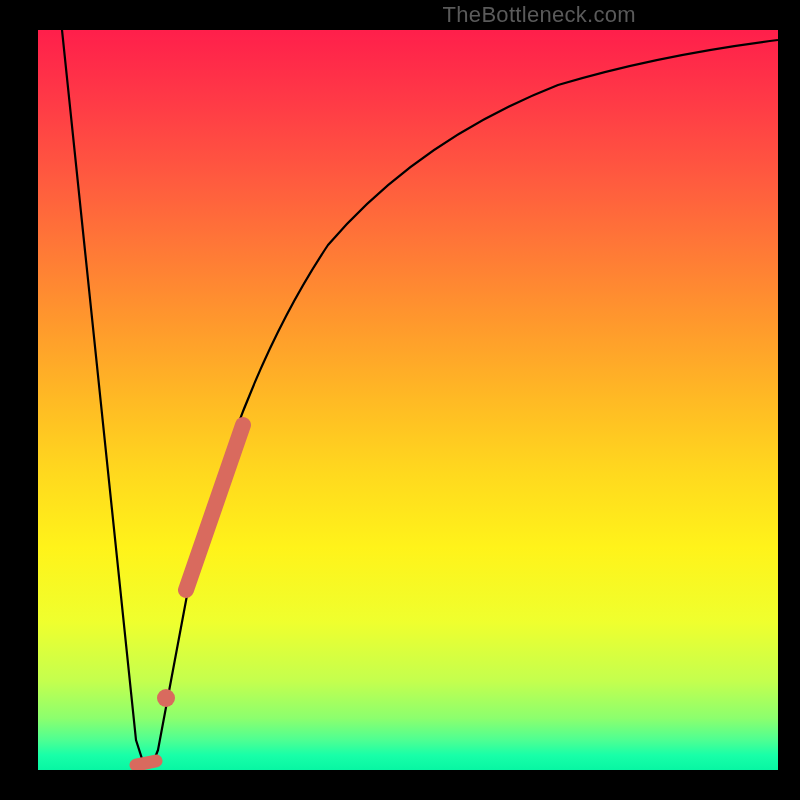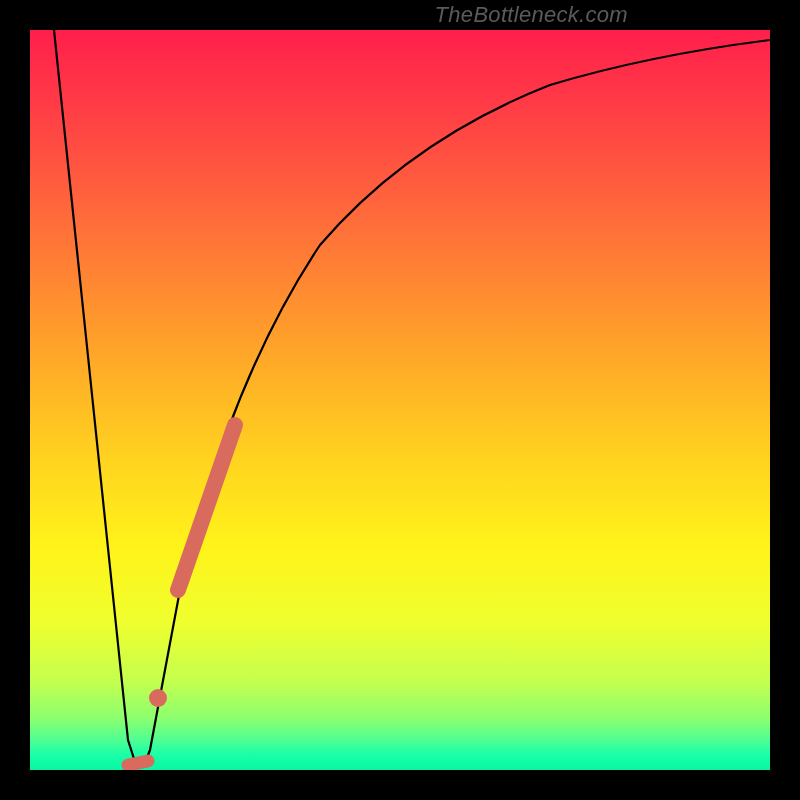"TheBottleneck.com" .frame { font-style: italic -> none; left: 0 -> 8px }
